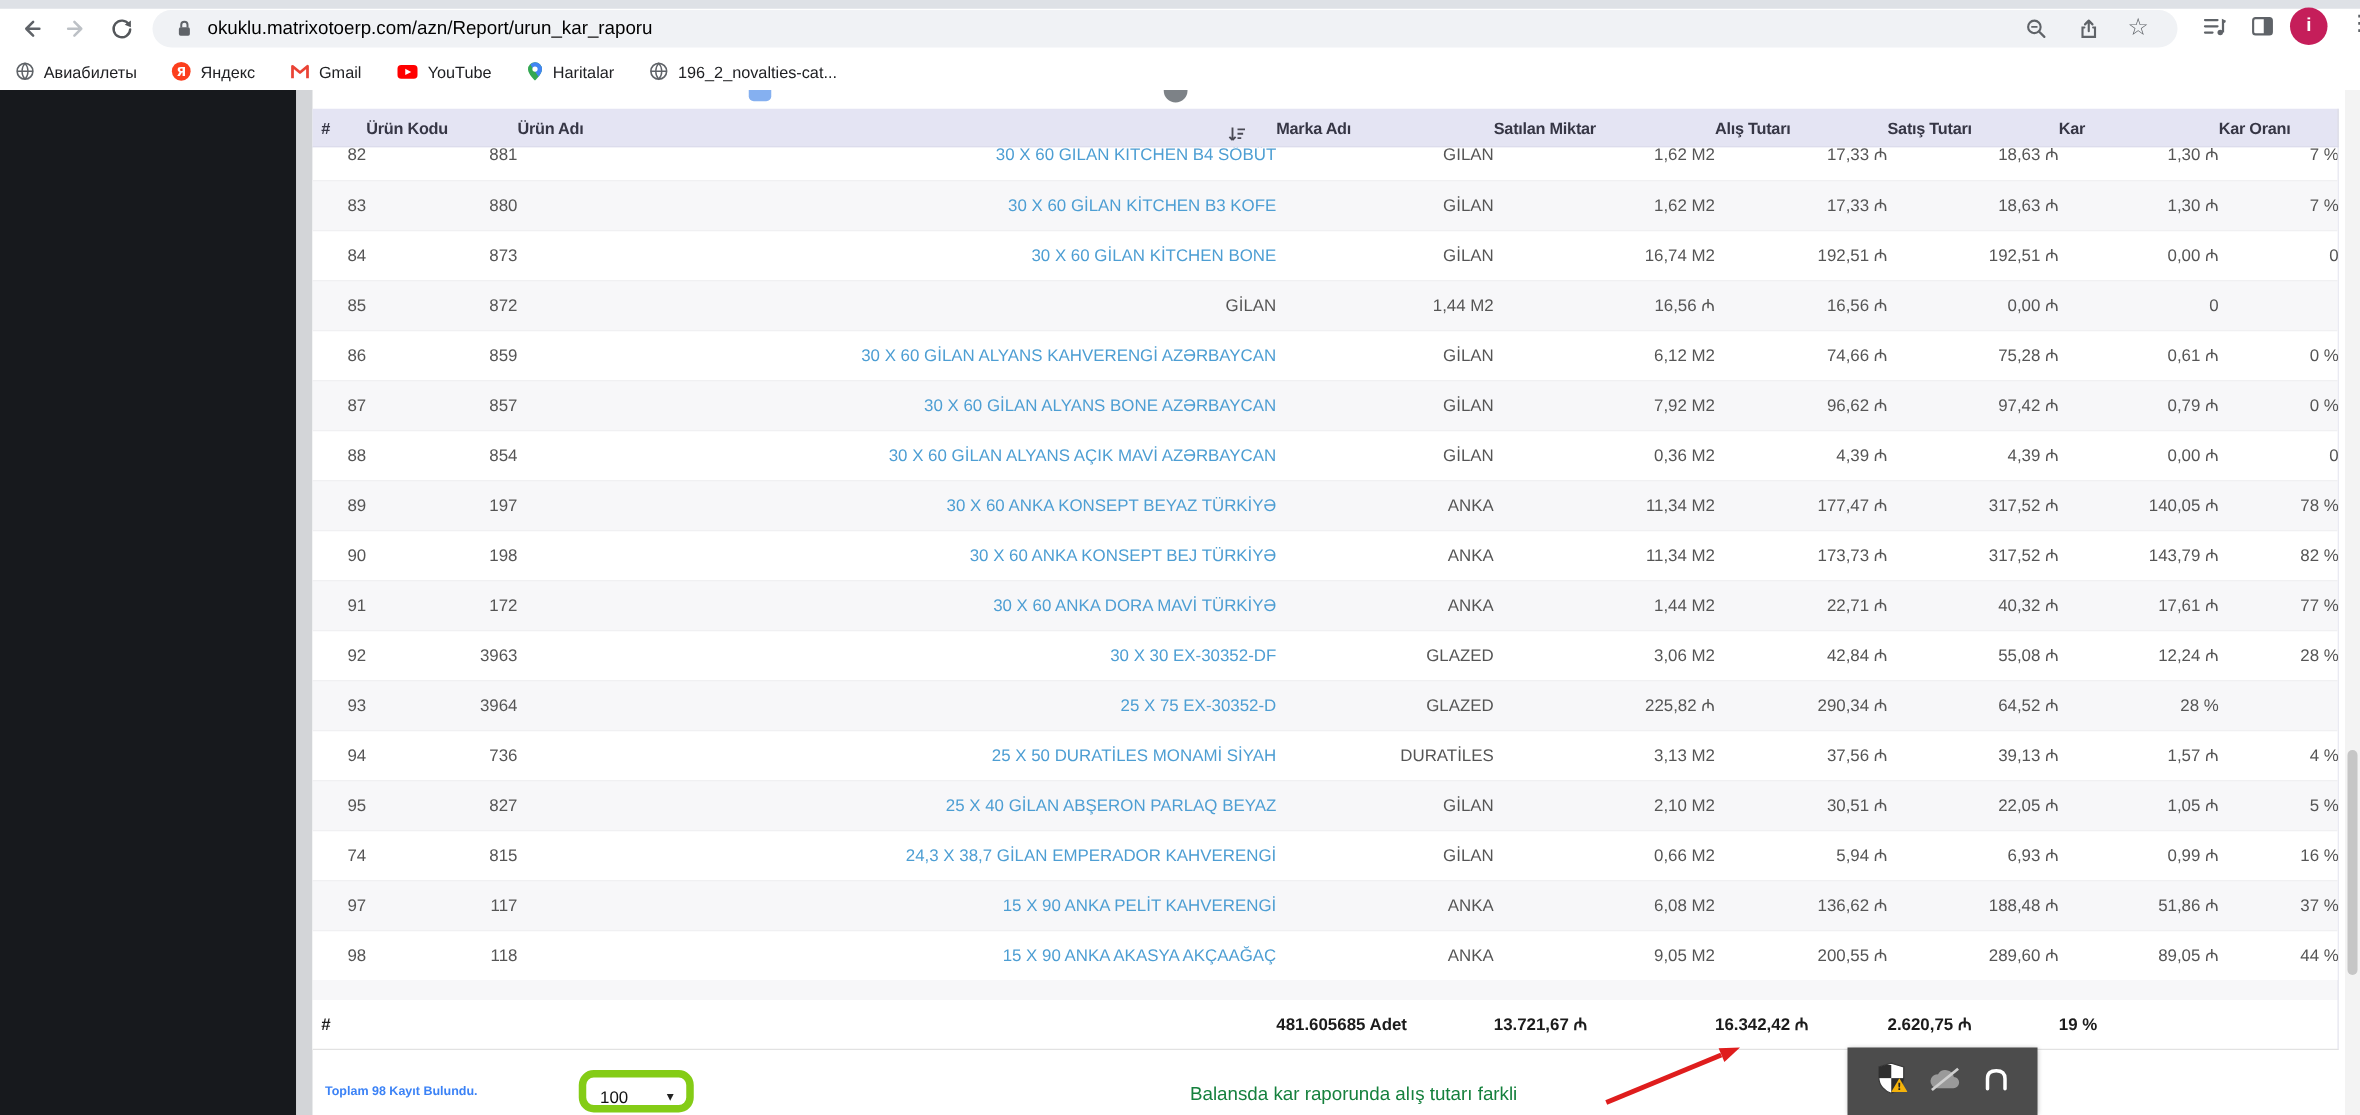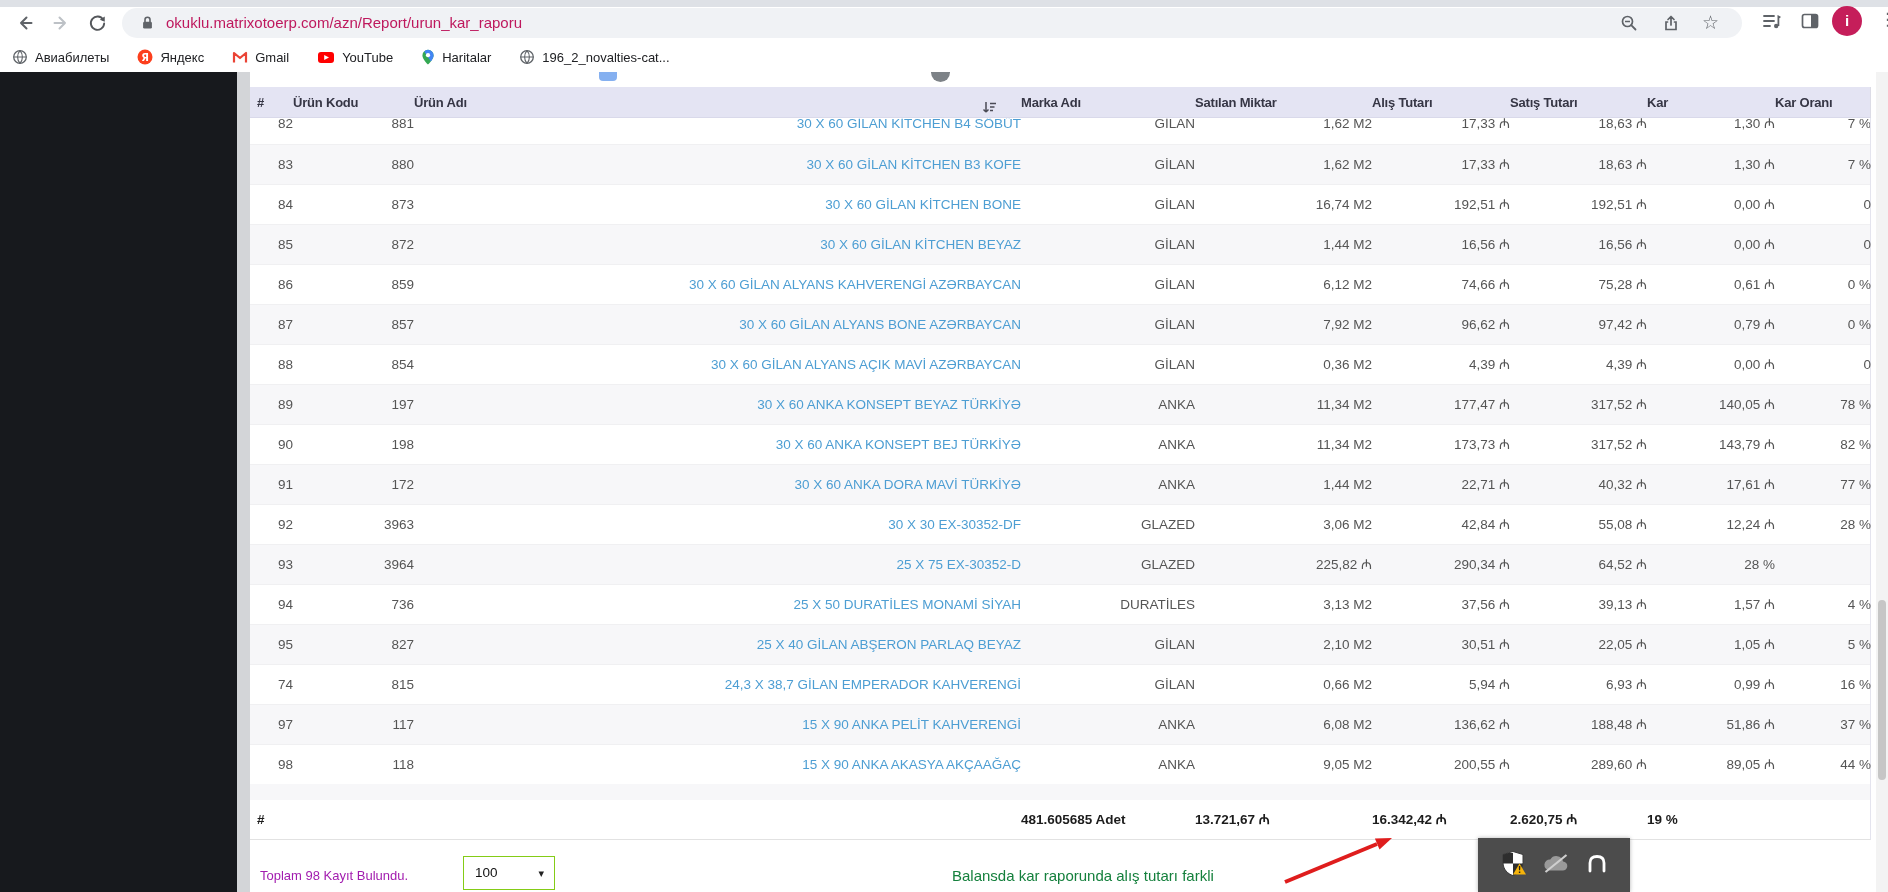"okuklu.matrixotoerp.com/azn/Report/urun_" #url-text { color: #be185d -> #000000 }
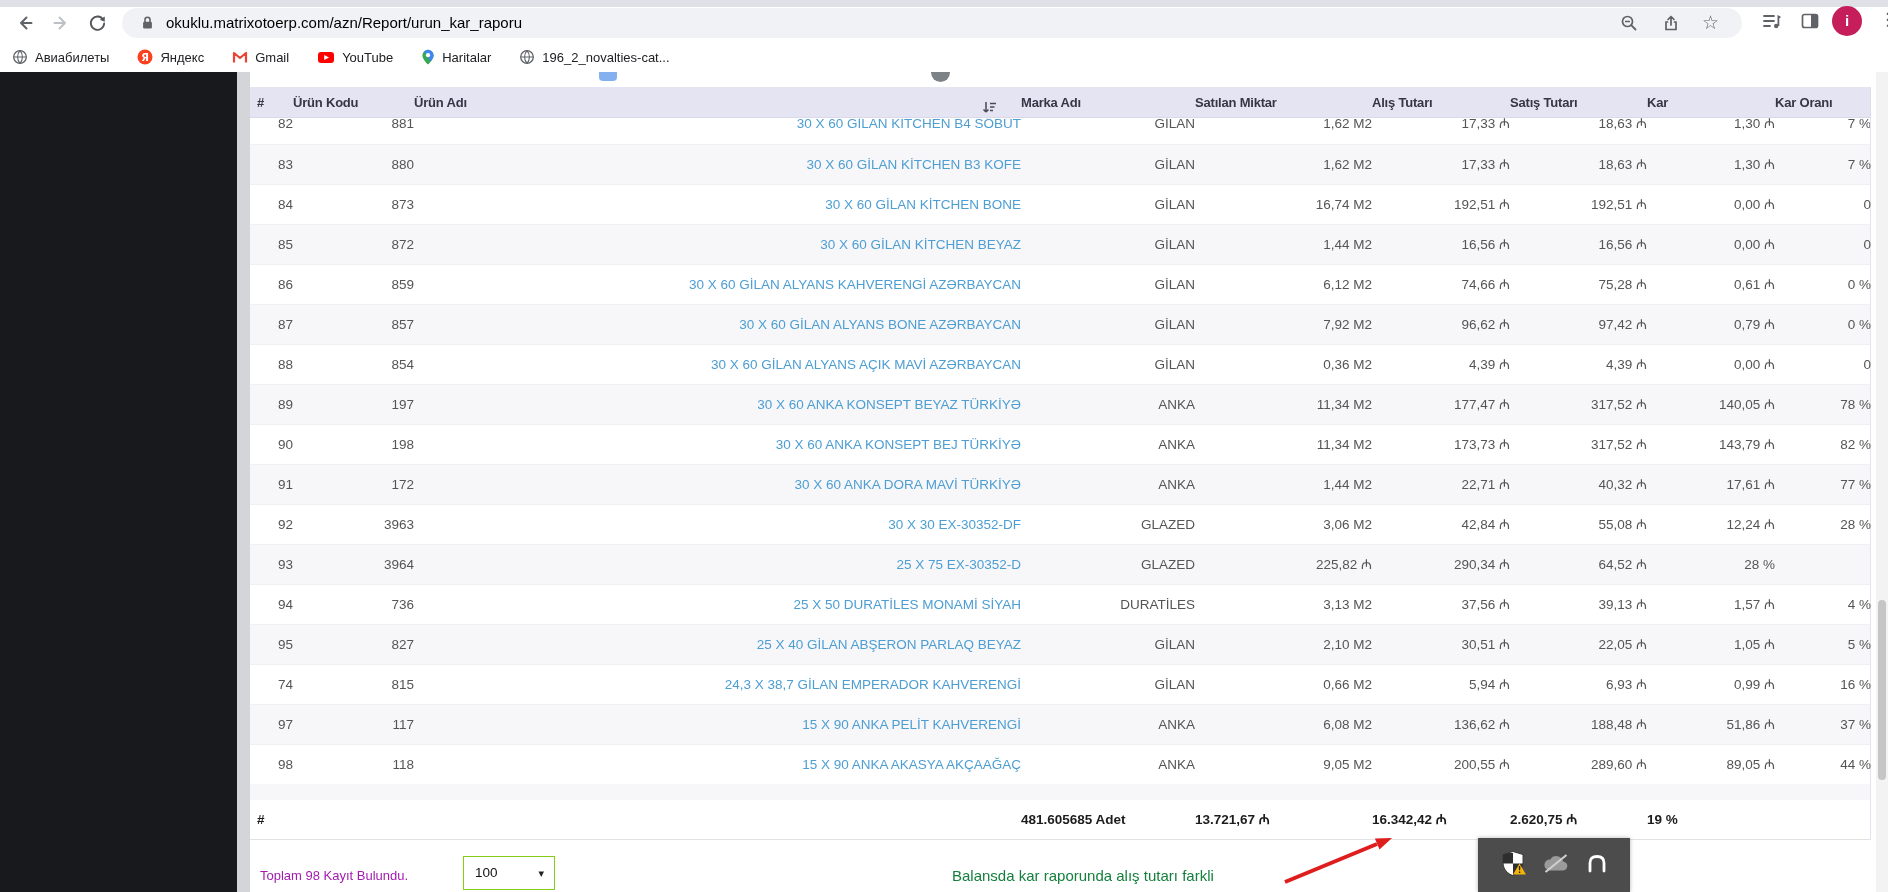"30 X 60 GİLAN KİTCHEN BEYAZ" div.cell { html: <div>30 X 60 GİLAN KİTCHEN BEYAZ</div> -> none }
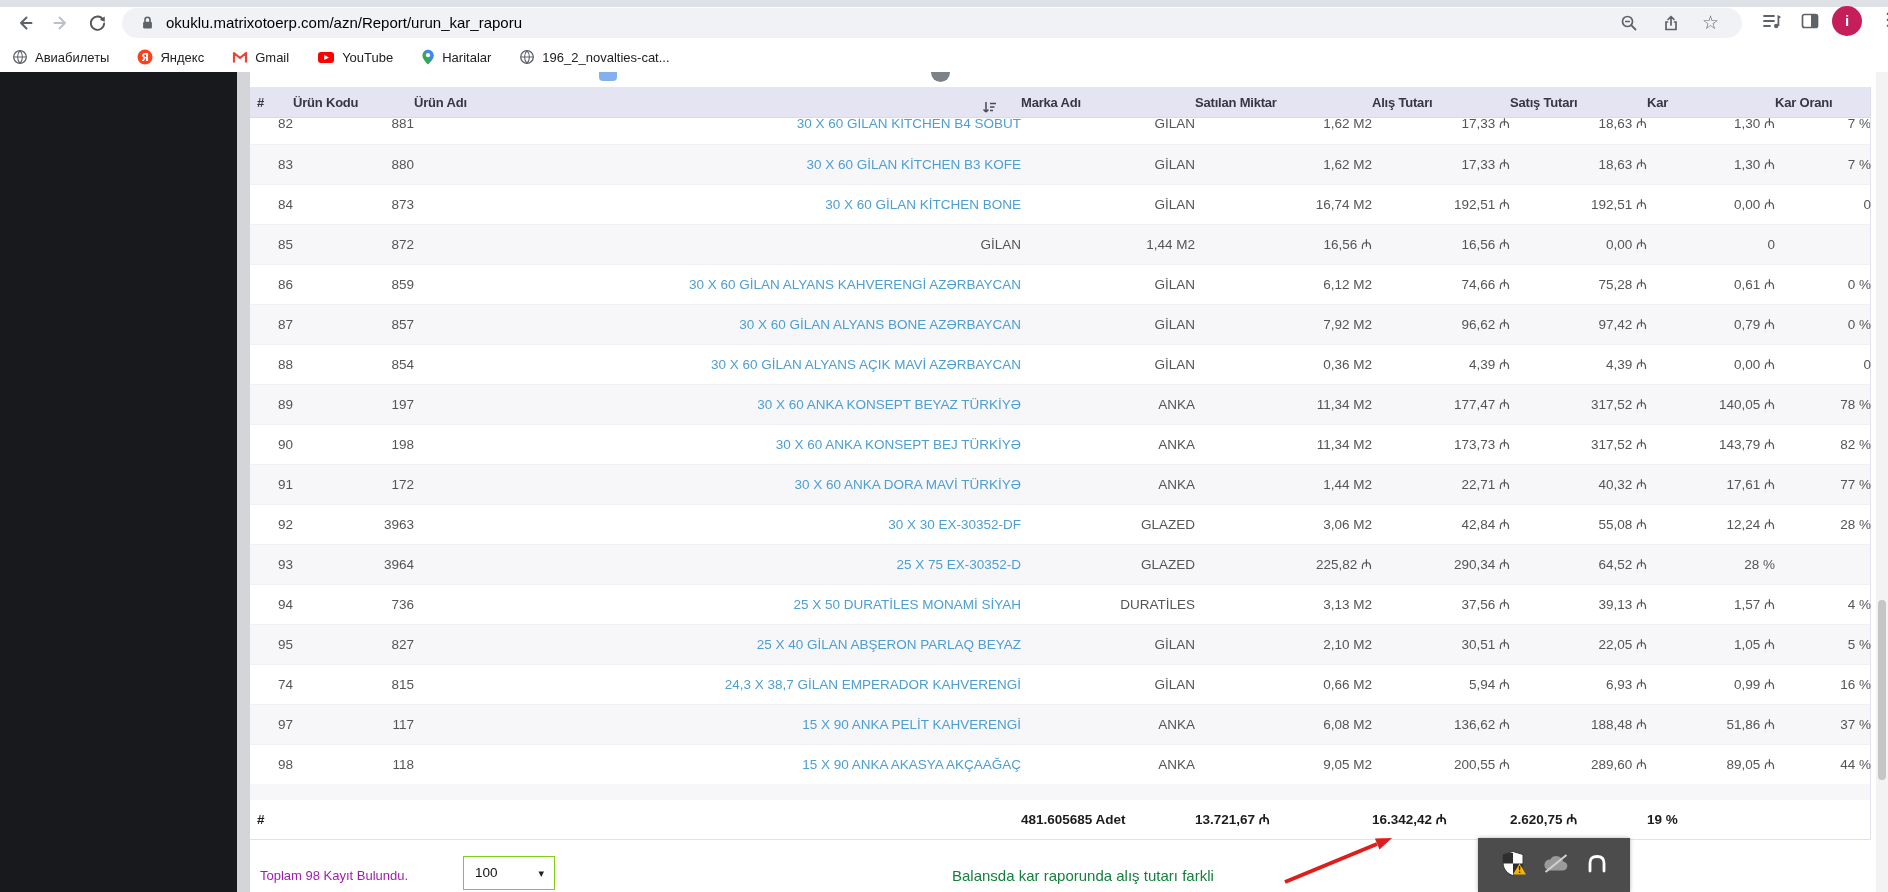"Toplam 98 Kayıt Bulundu." #footer-label { color: #a21caf -> #3b82f6; font-size: 13px -> 10px; font-weight: none -> bold }
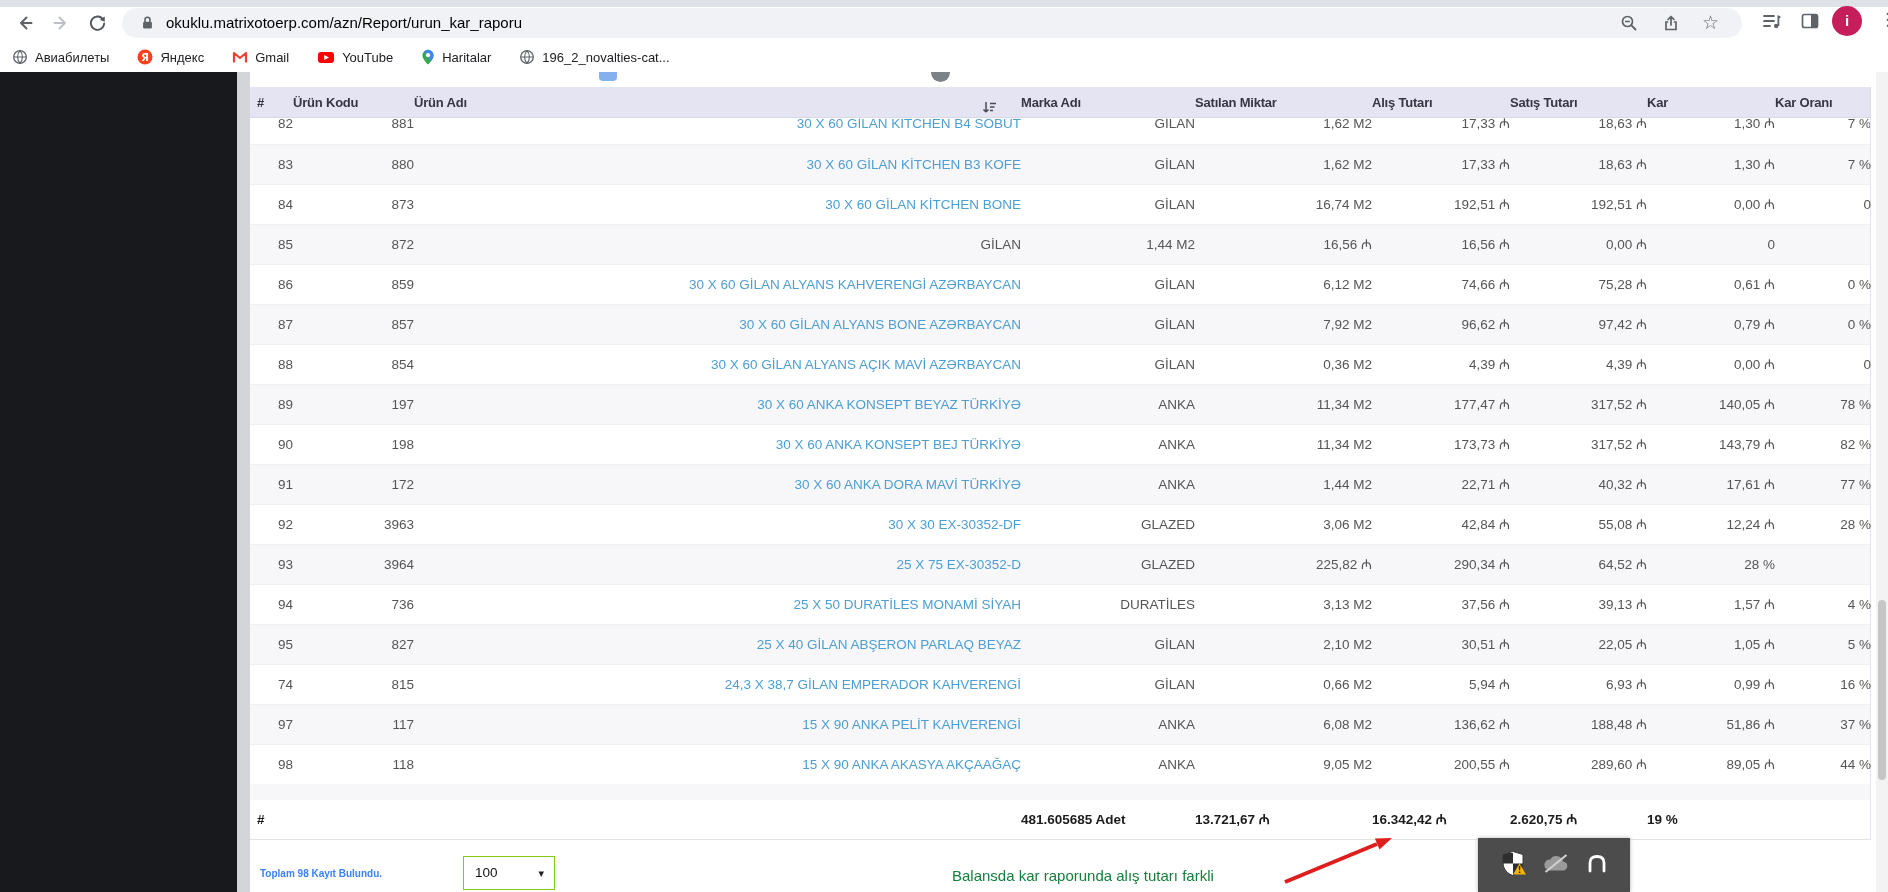"100" #page-size-select { border: 1px solid #84cc16 -> 6px solid #84cc16; border-radius: 0 -> 12px }
